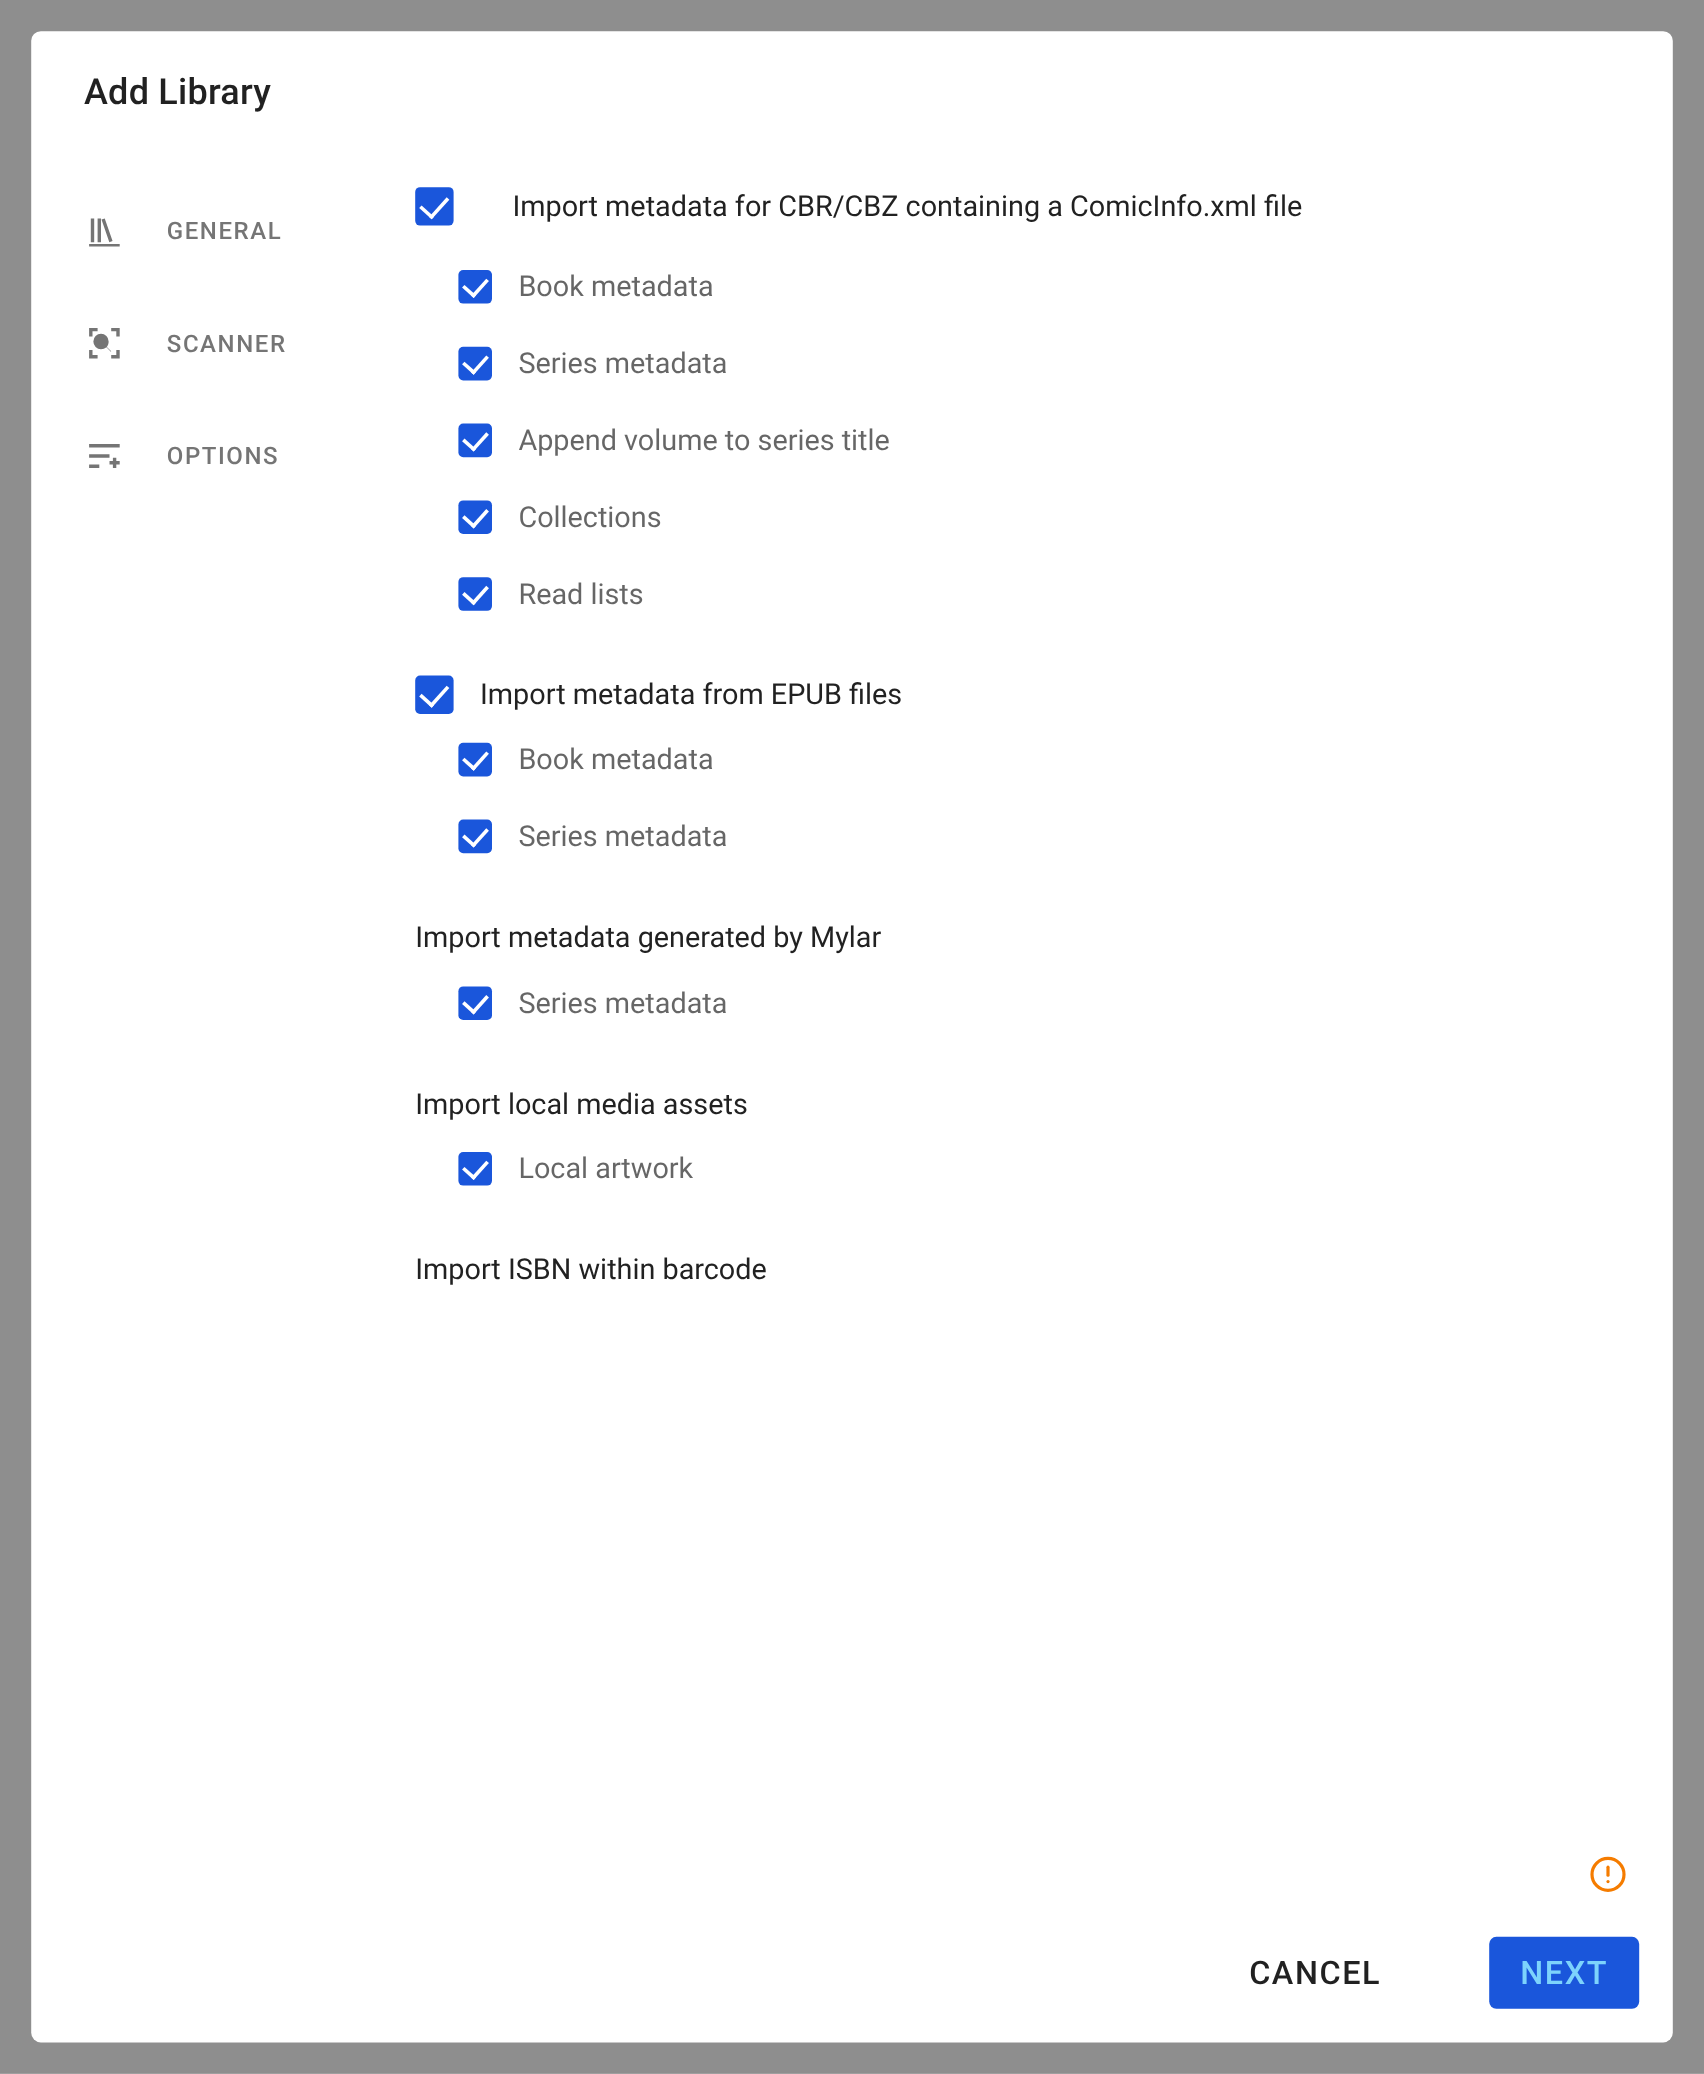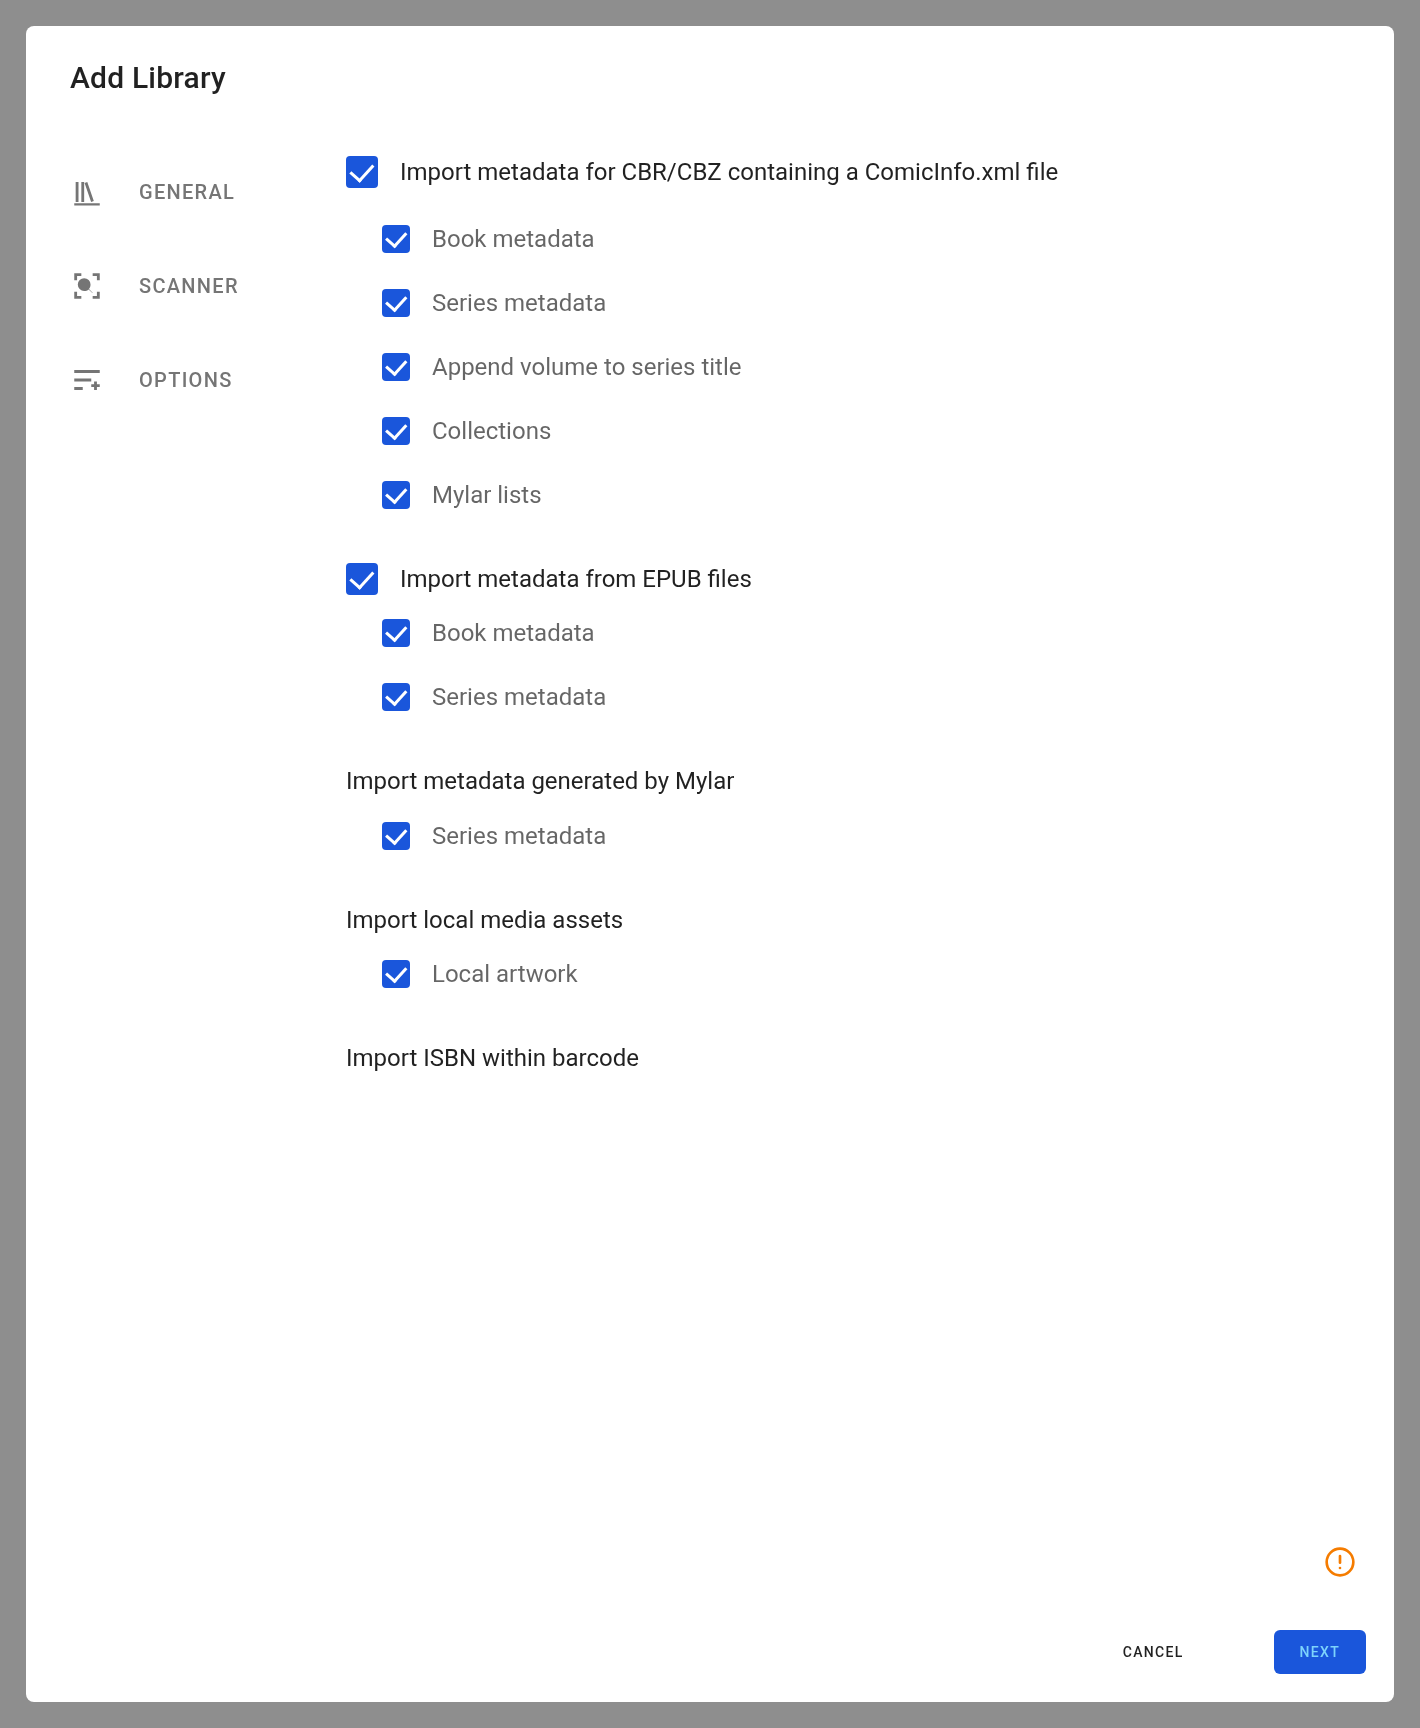"Import metadata for CBR/CBZ containing" .row.heading:first-child { gap: none -> 27px }
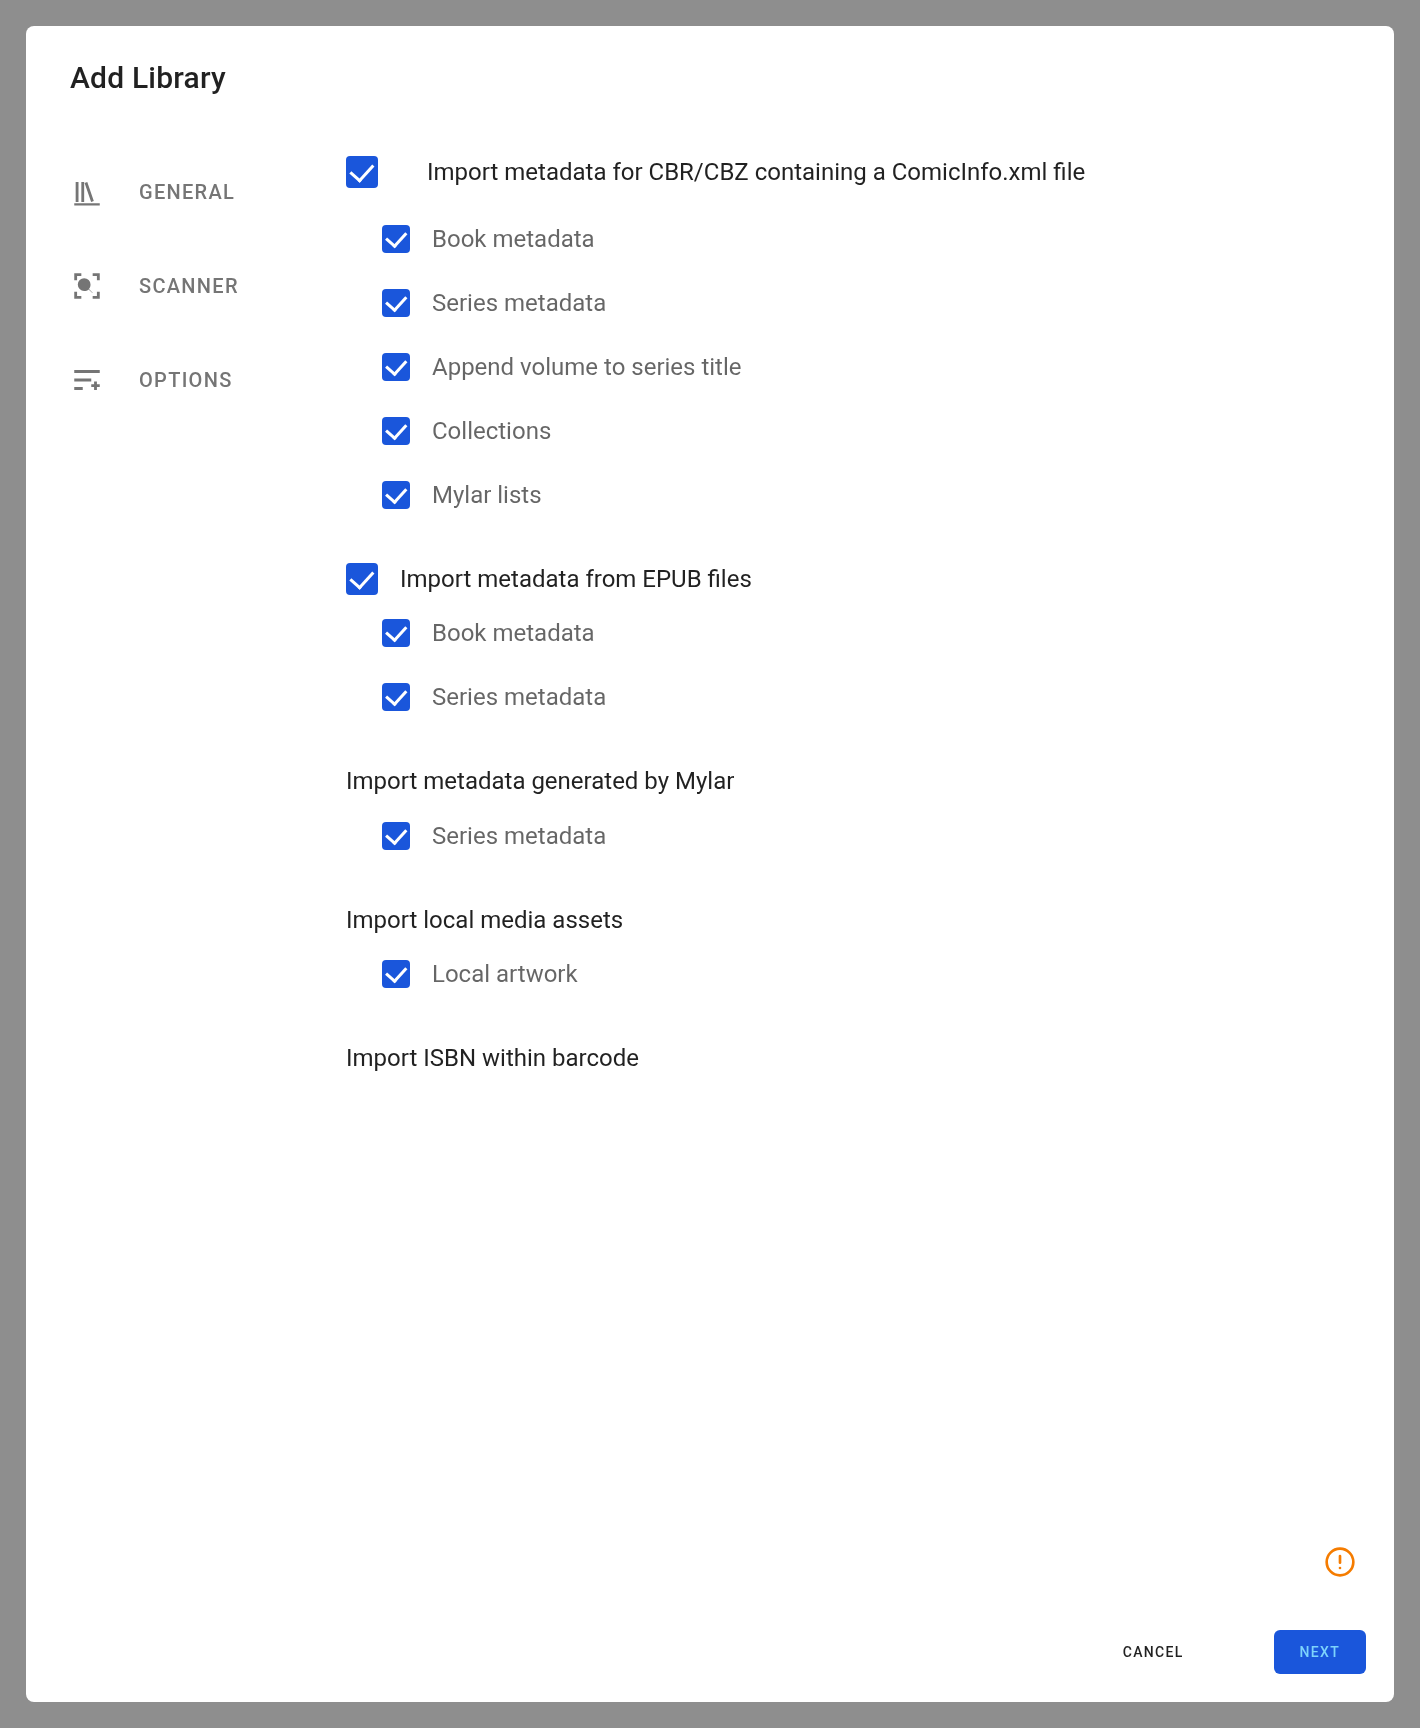"Mylar lists" span.row-label { text: Mylar -> Read }
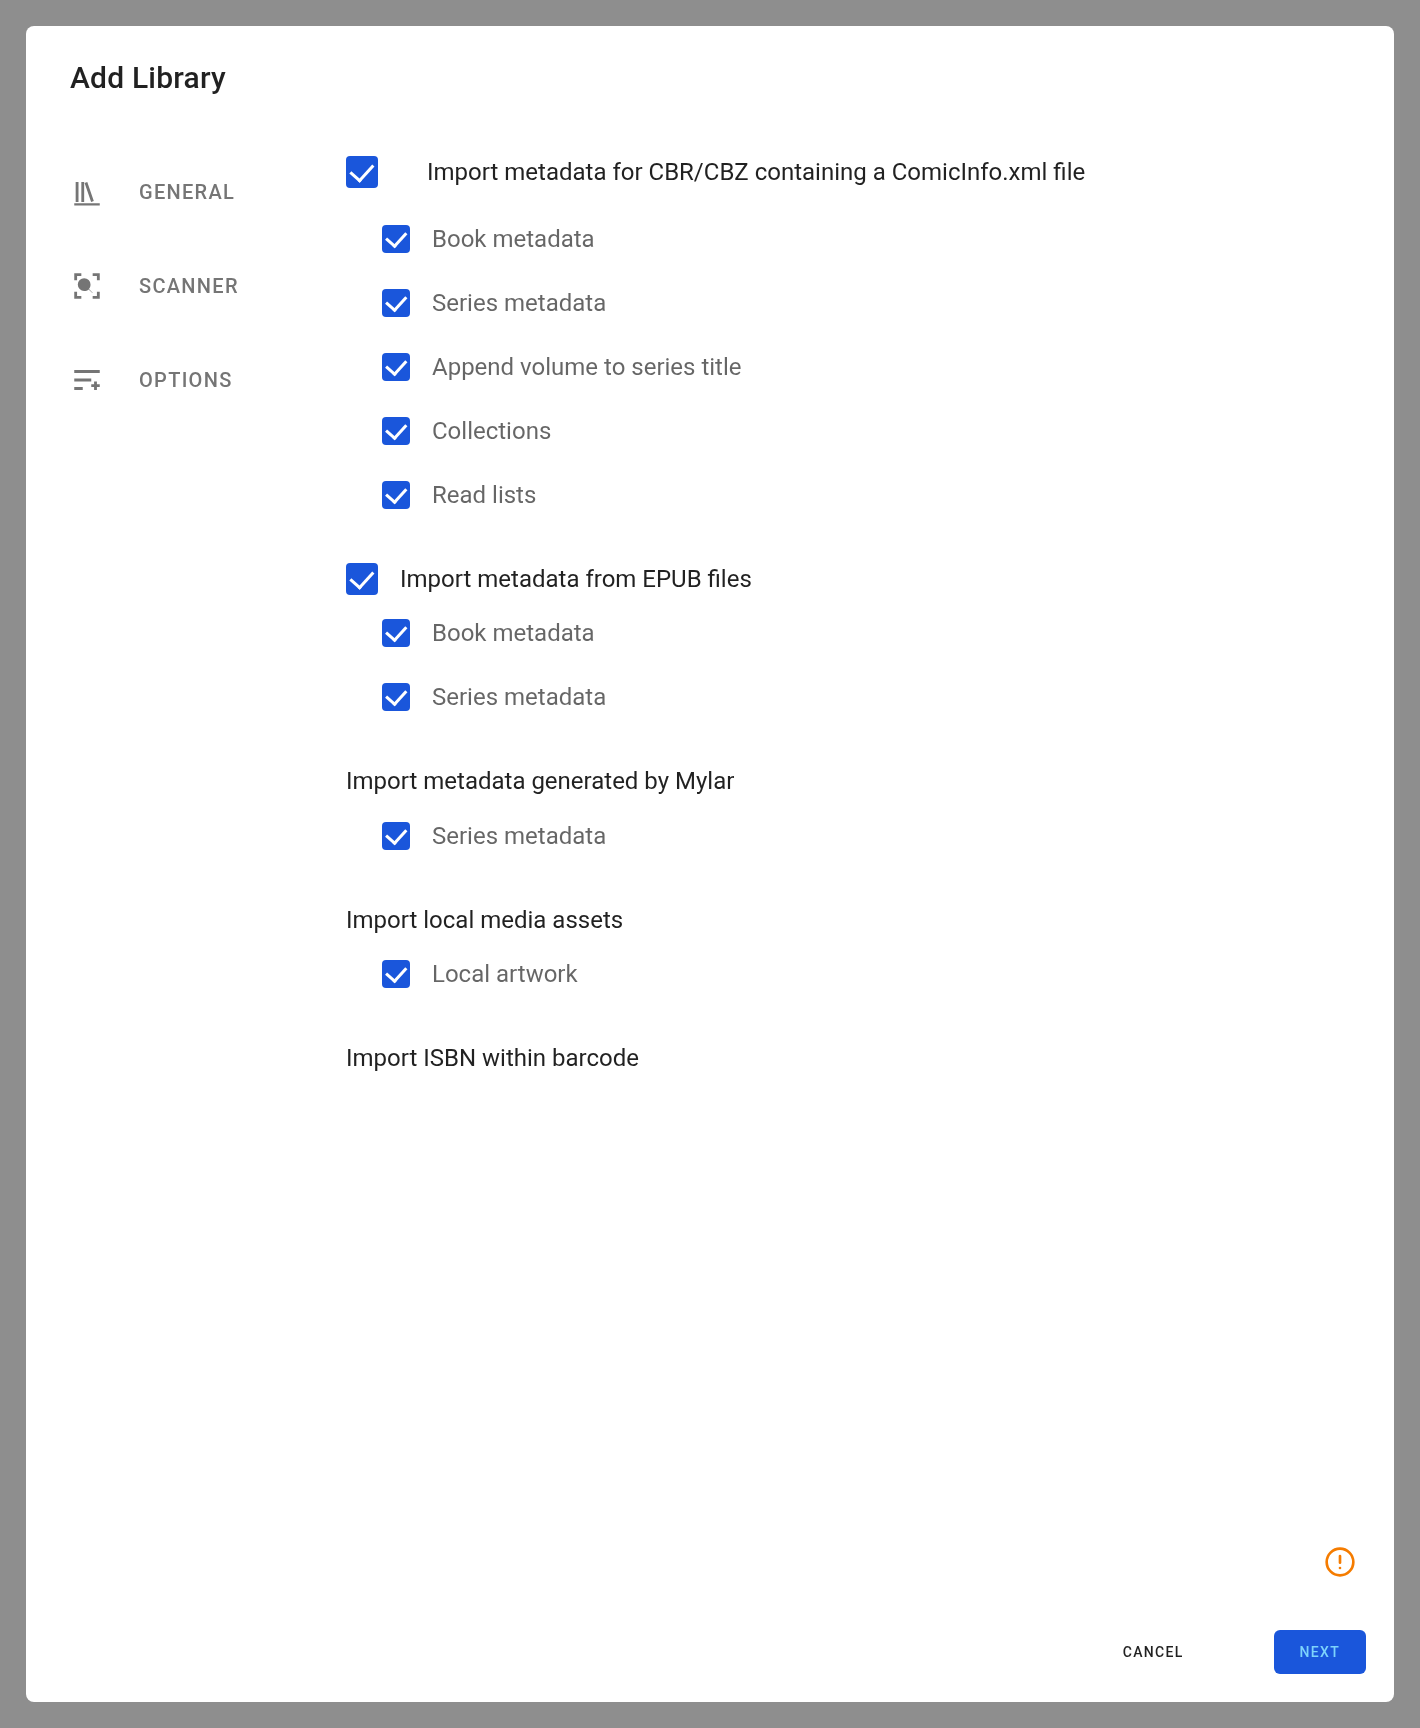"CANCEL" .btn { font-size: 14px -> 27px }
